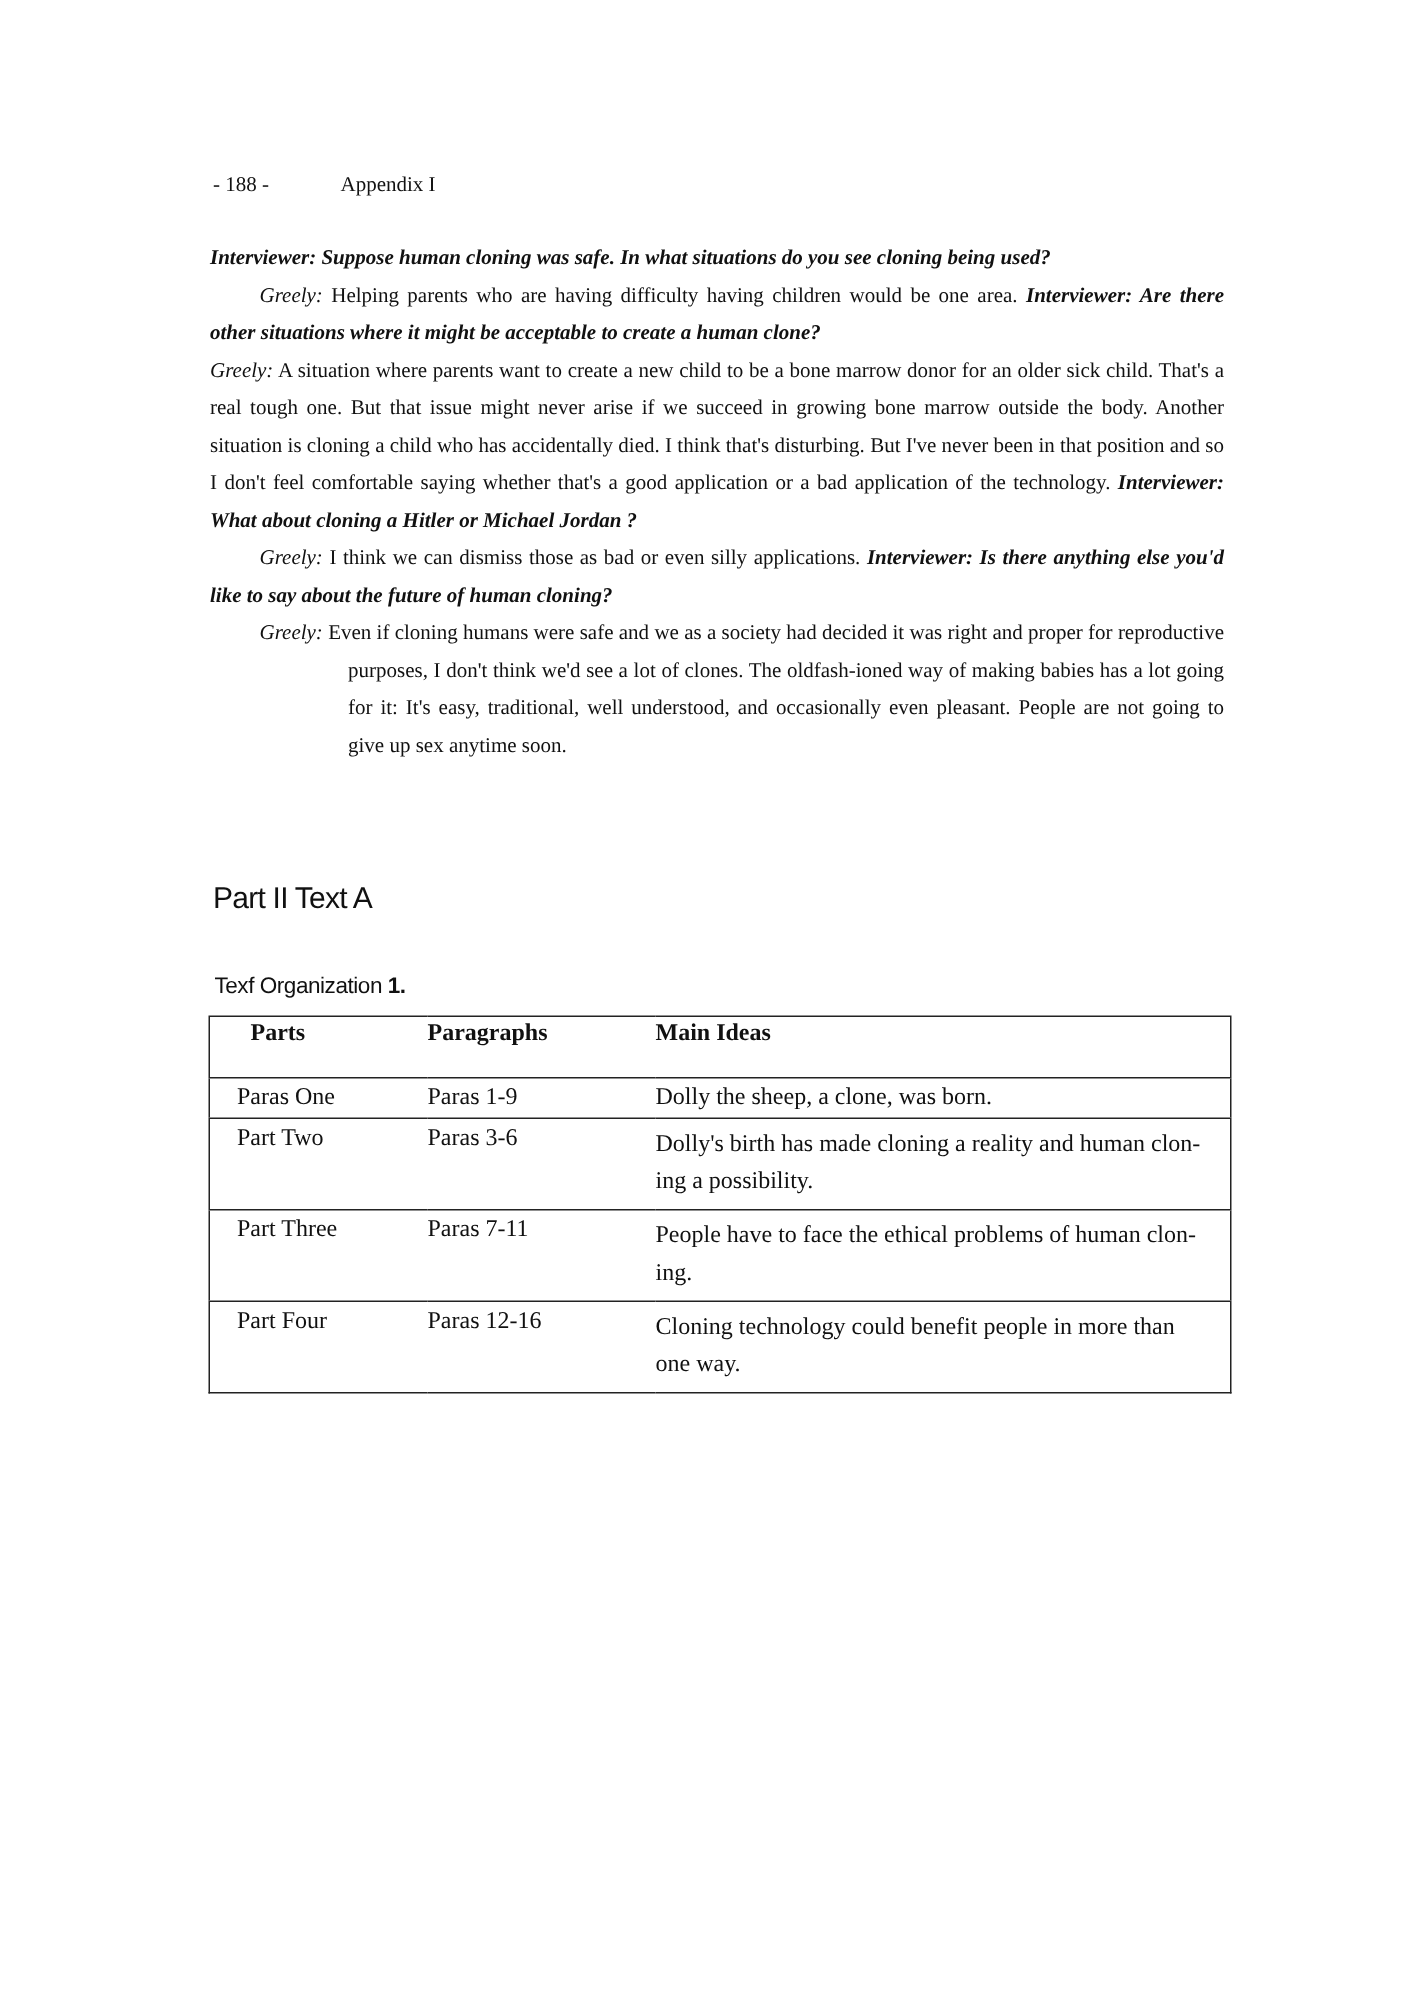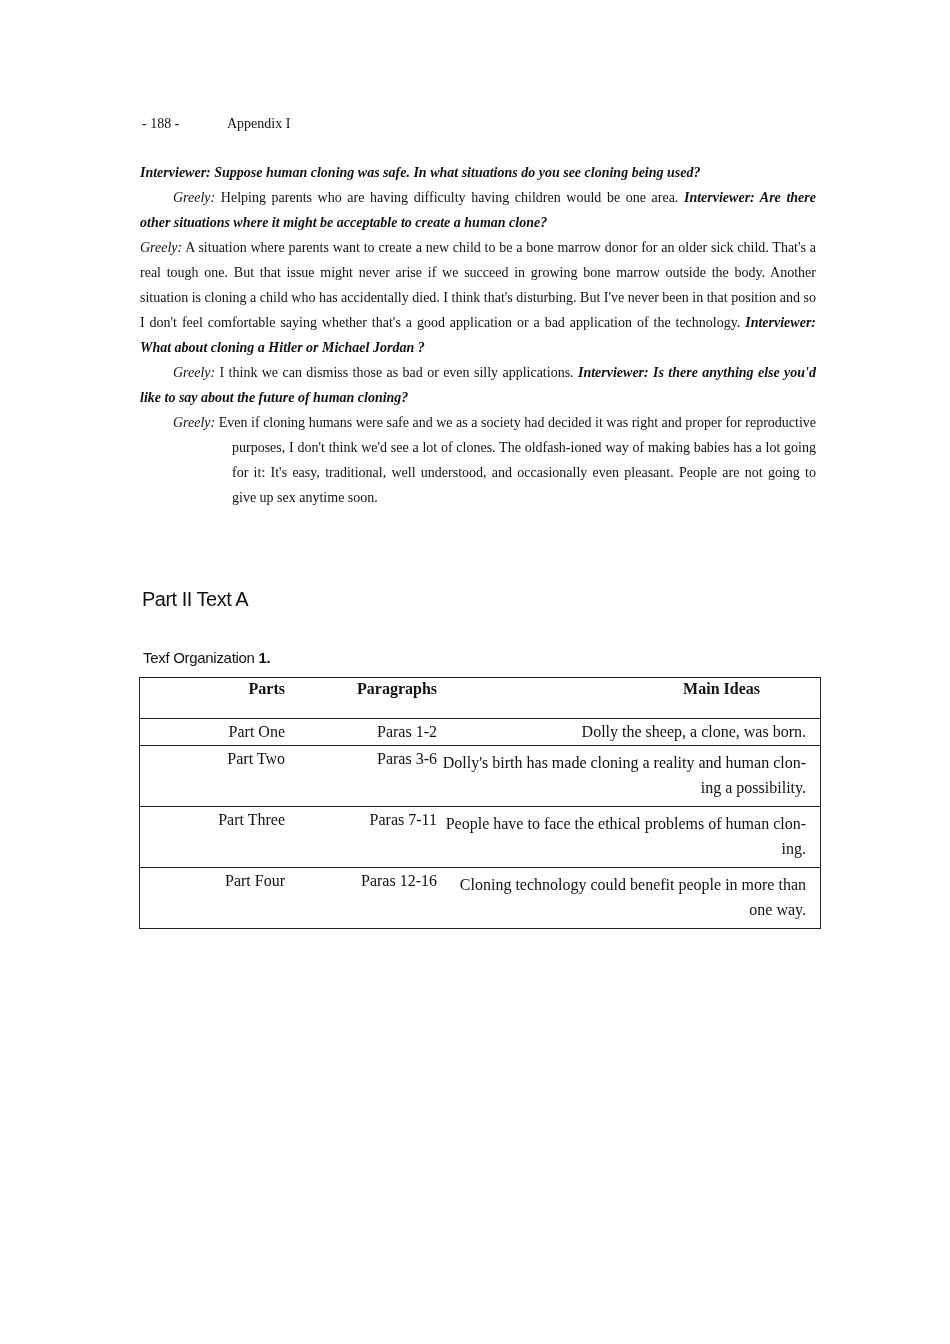"Parts" table.org th, table.org td { text-align: right -> left }
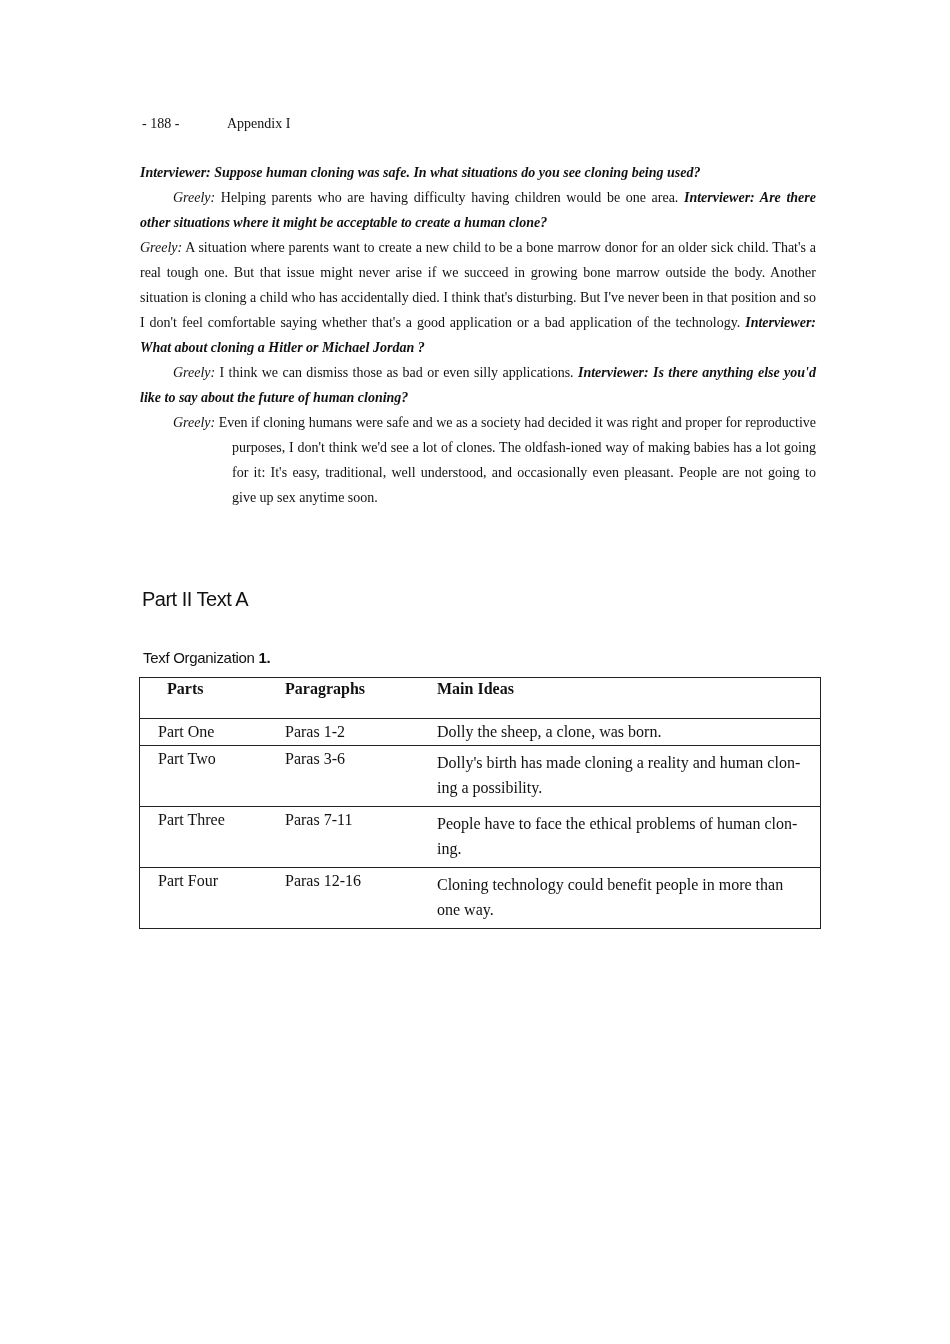"Part One" td.c1 { text: Part -> Paras }
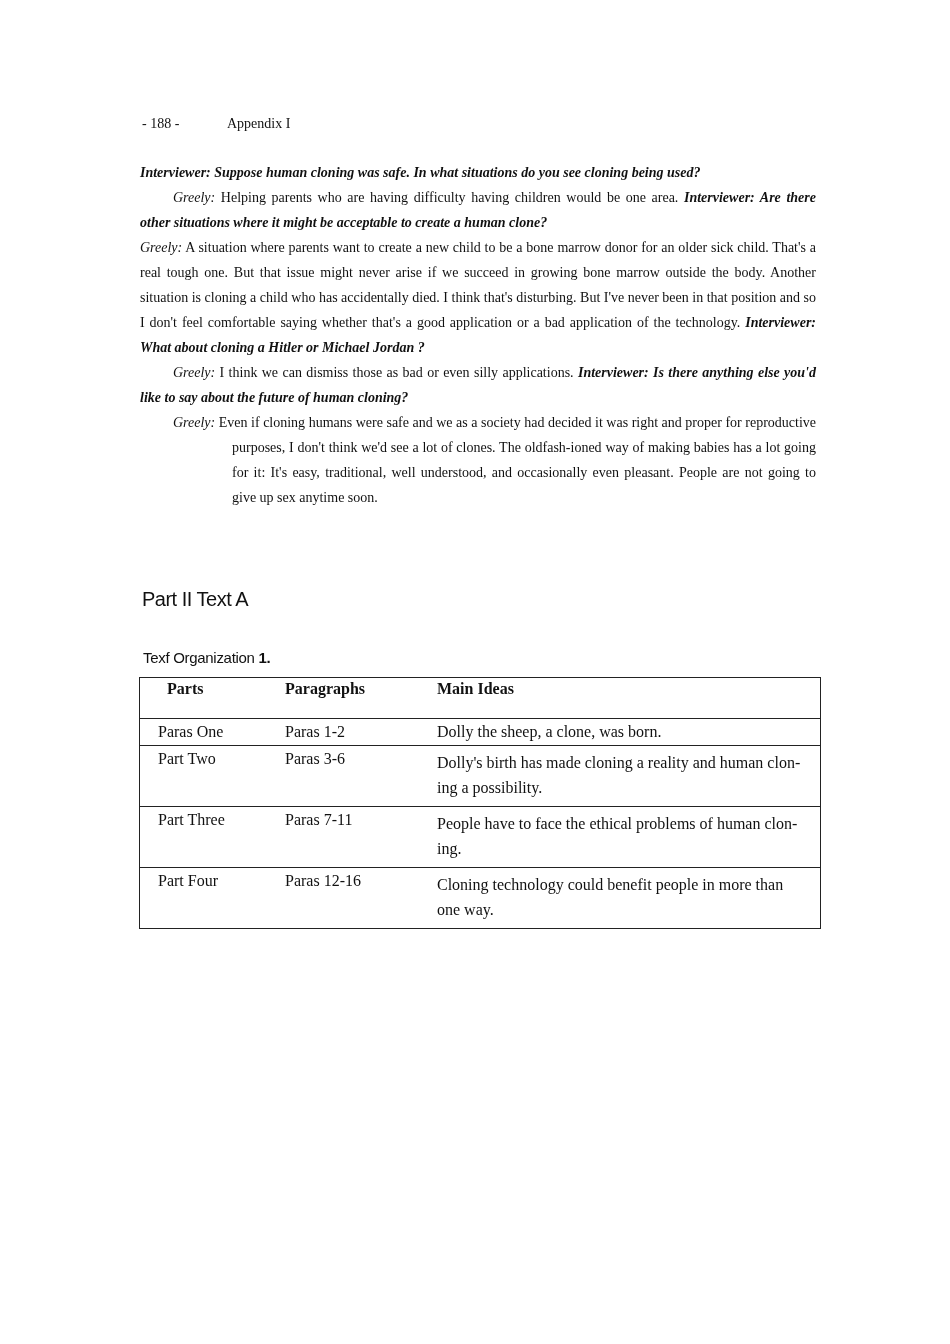"Paras 1-2" td.c2 { text: 1-2 -> 1-9 }
